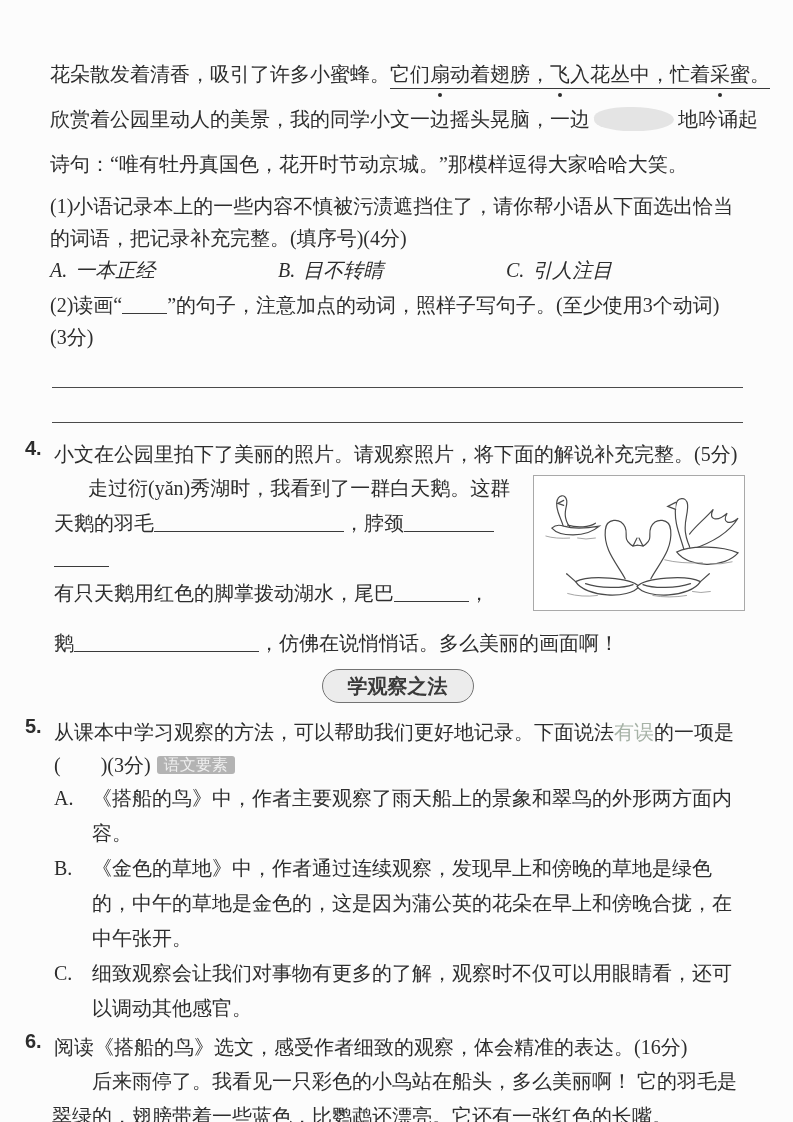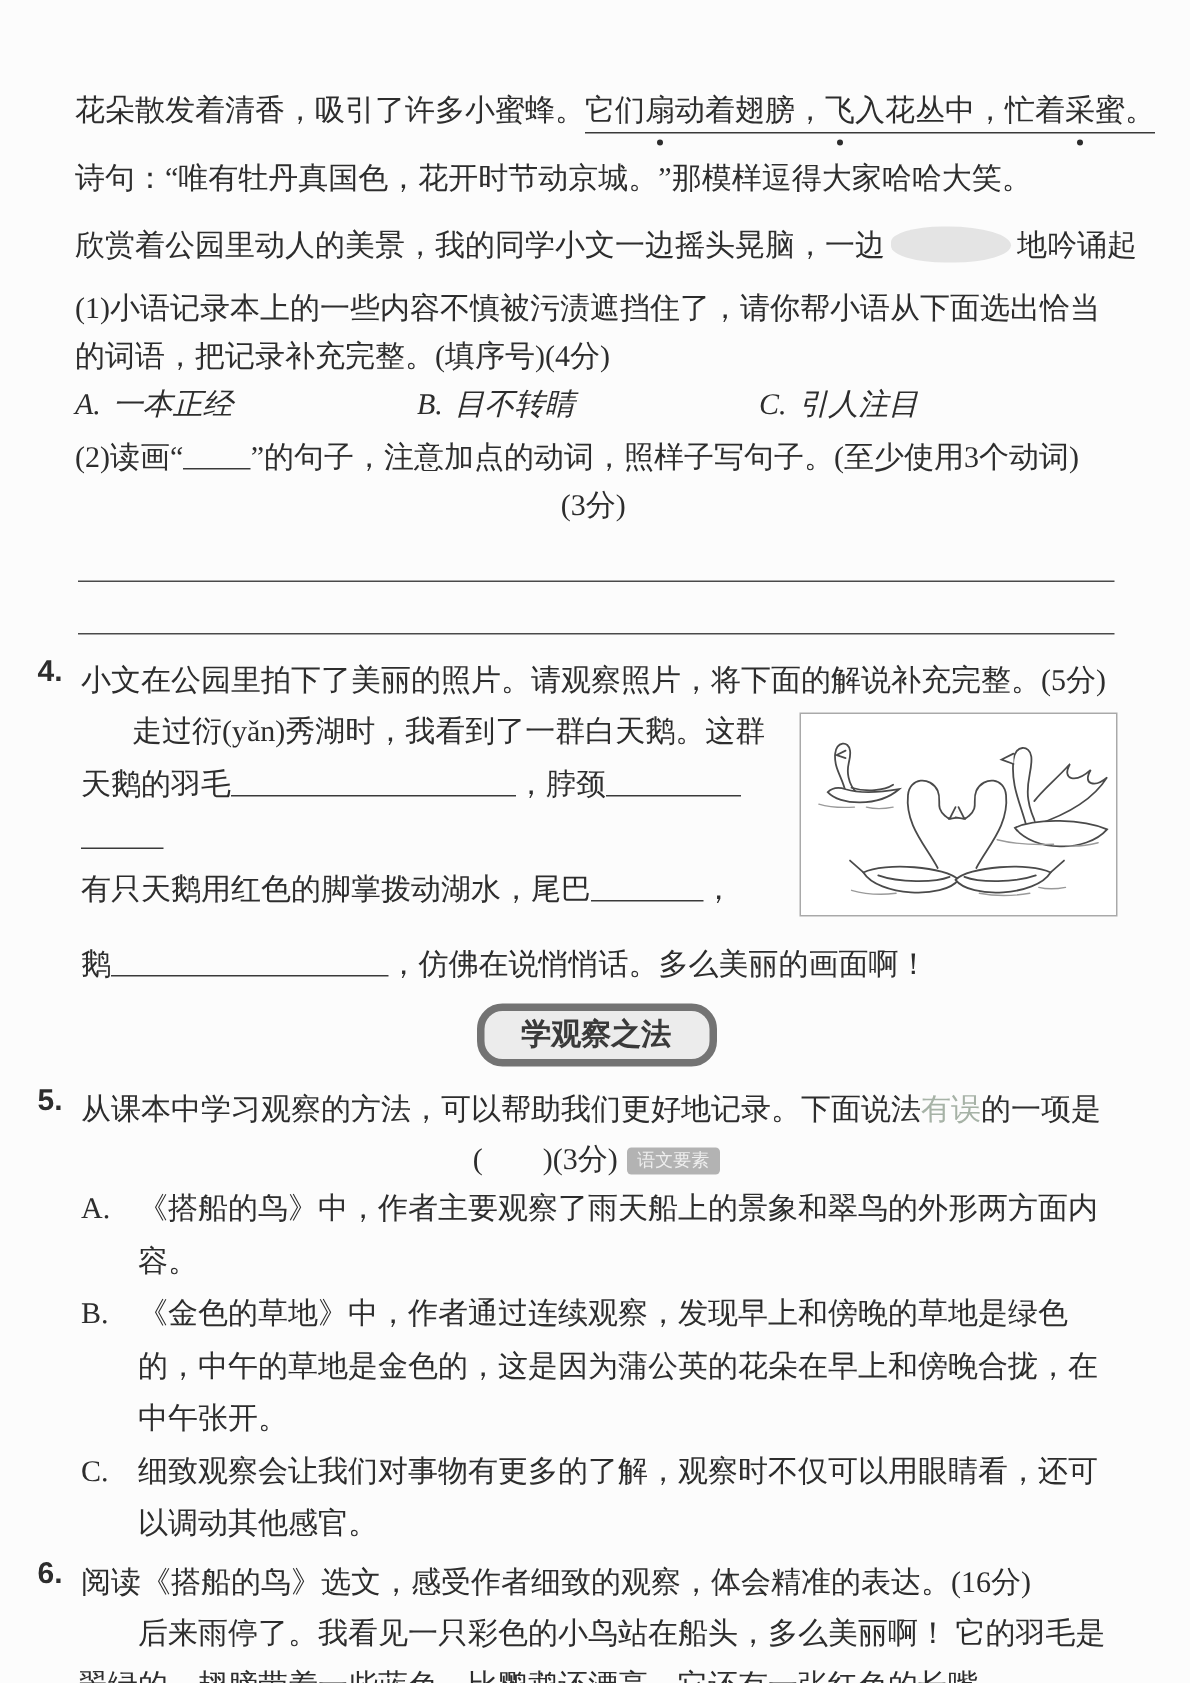"诗句：“唯有牡丹真国色，花开时节动京城。”那模样逗得大家哈哈大笑。" div.p-line { order: before "欣赏着公园里动人的美景，我的同学小文一边摇头晃脑，一边 地吟诵起" -> after "欣赏着公园里动人的美景，我的同学小文一边摇头晃脑，一边 地吟诵起" }
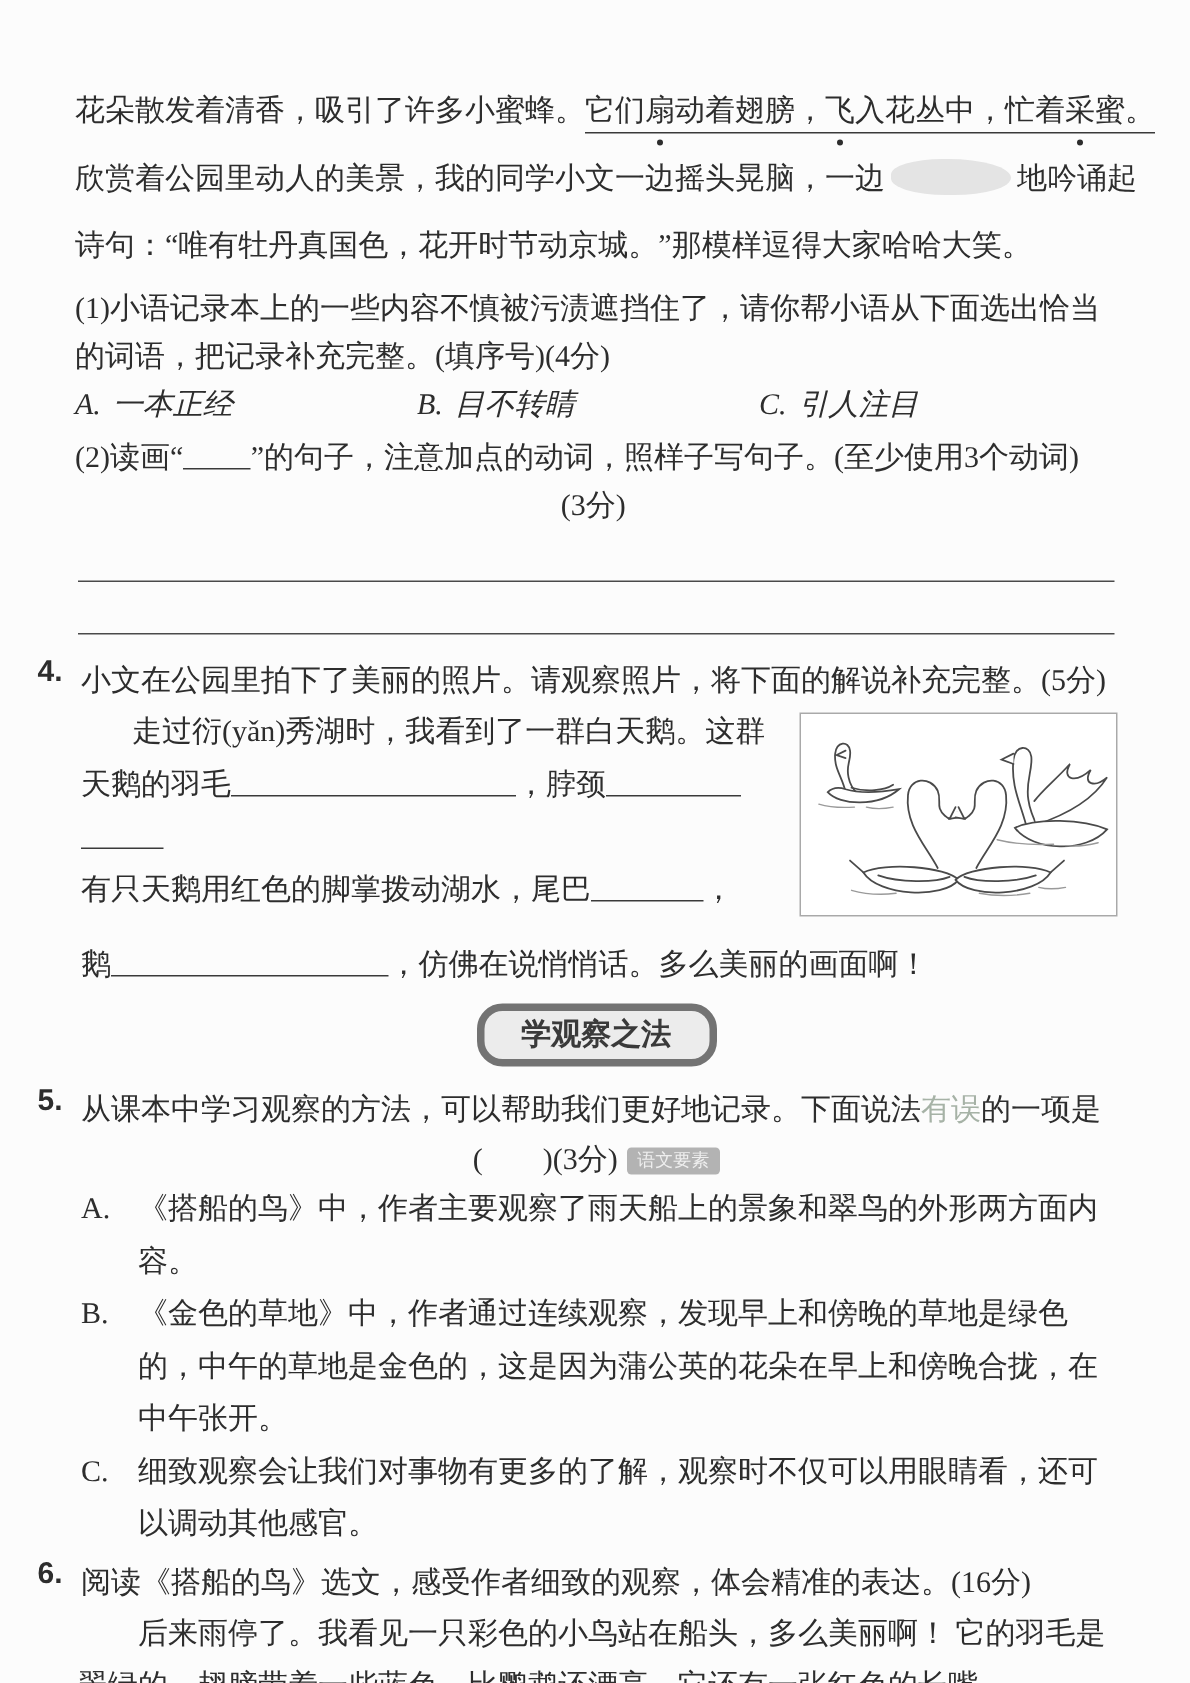"(3分)" .score-line { text-align: center -> left }
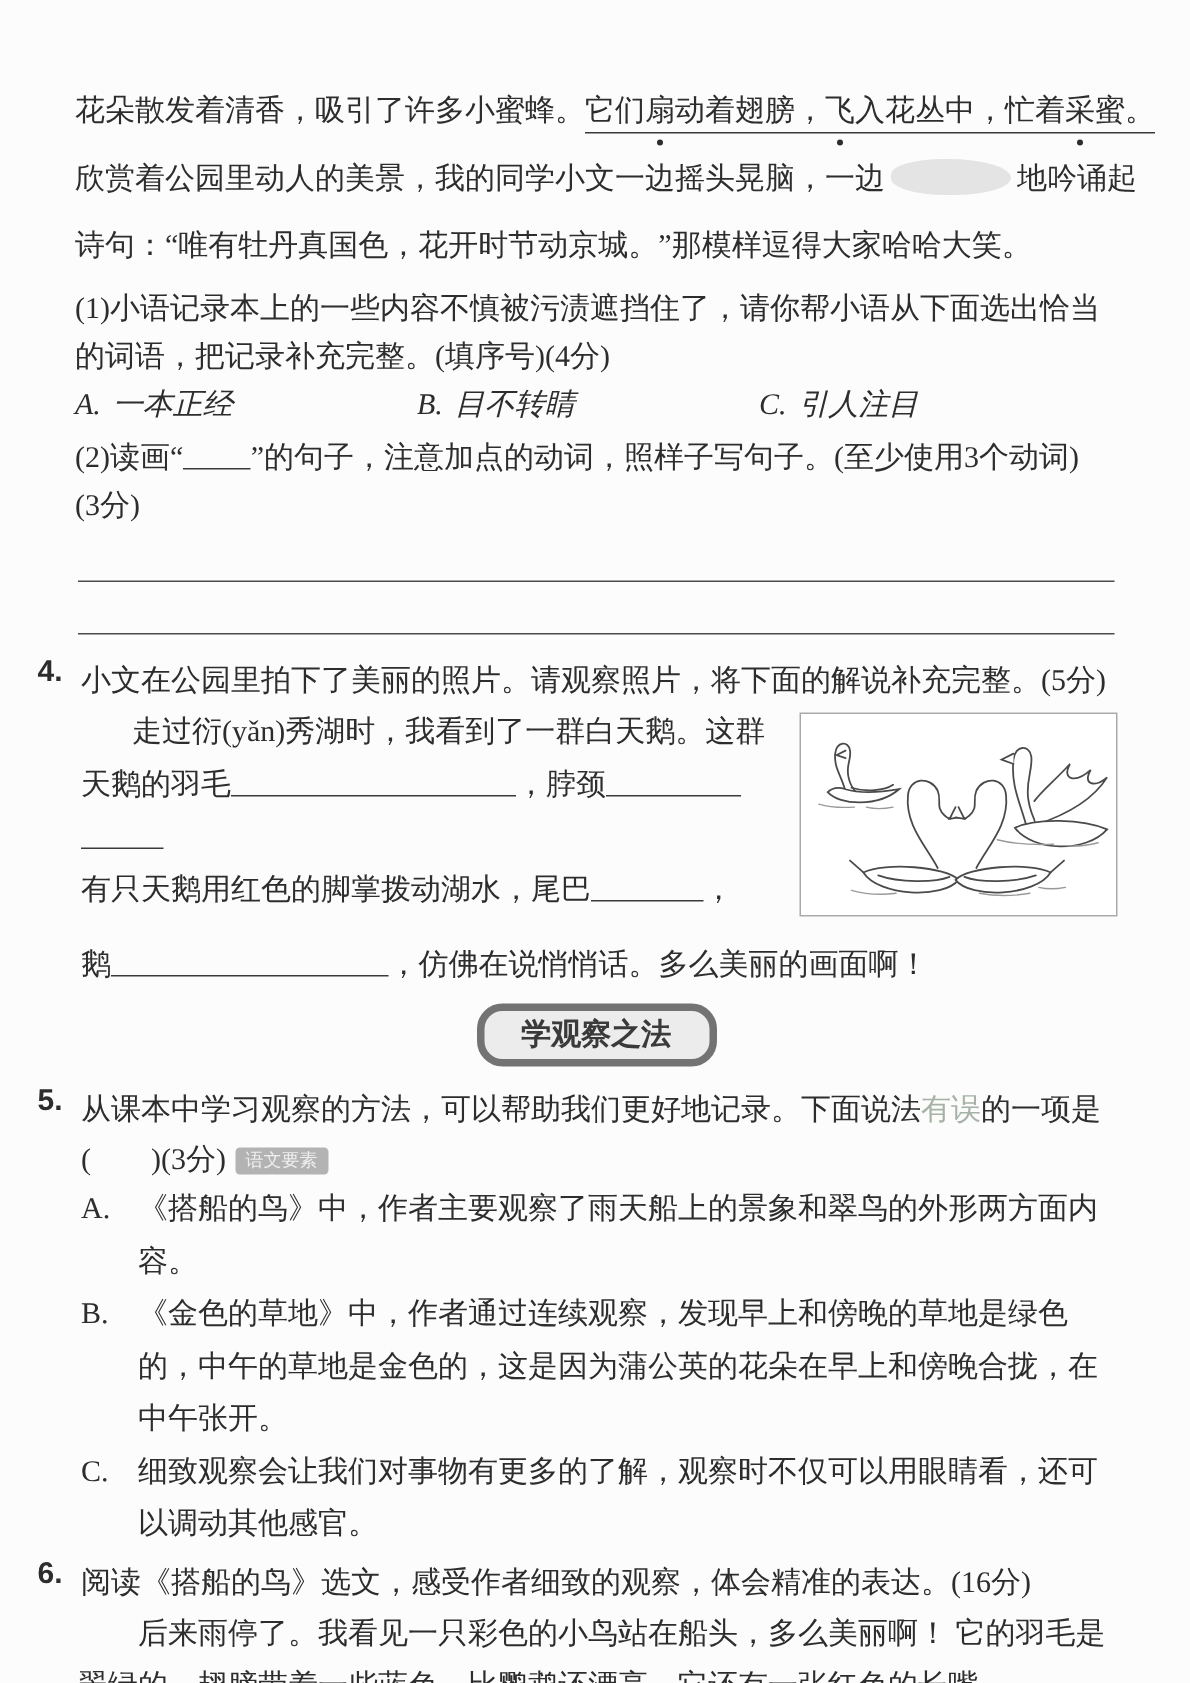"学观察之法" .section-pill { border: 5px solid #737373 -> 1px solid #737373 }
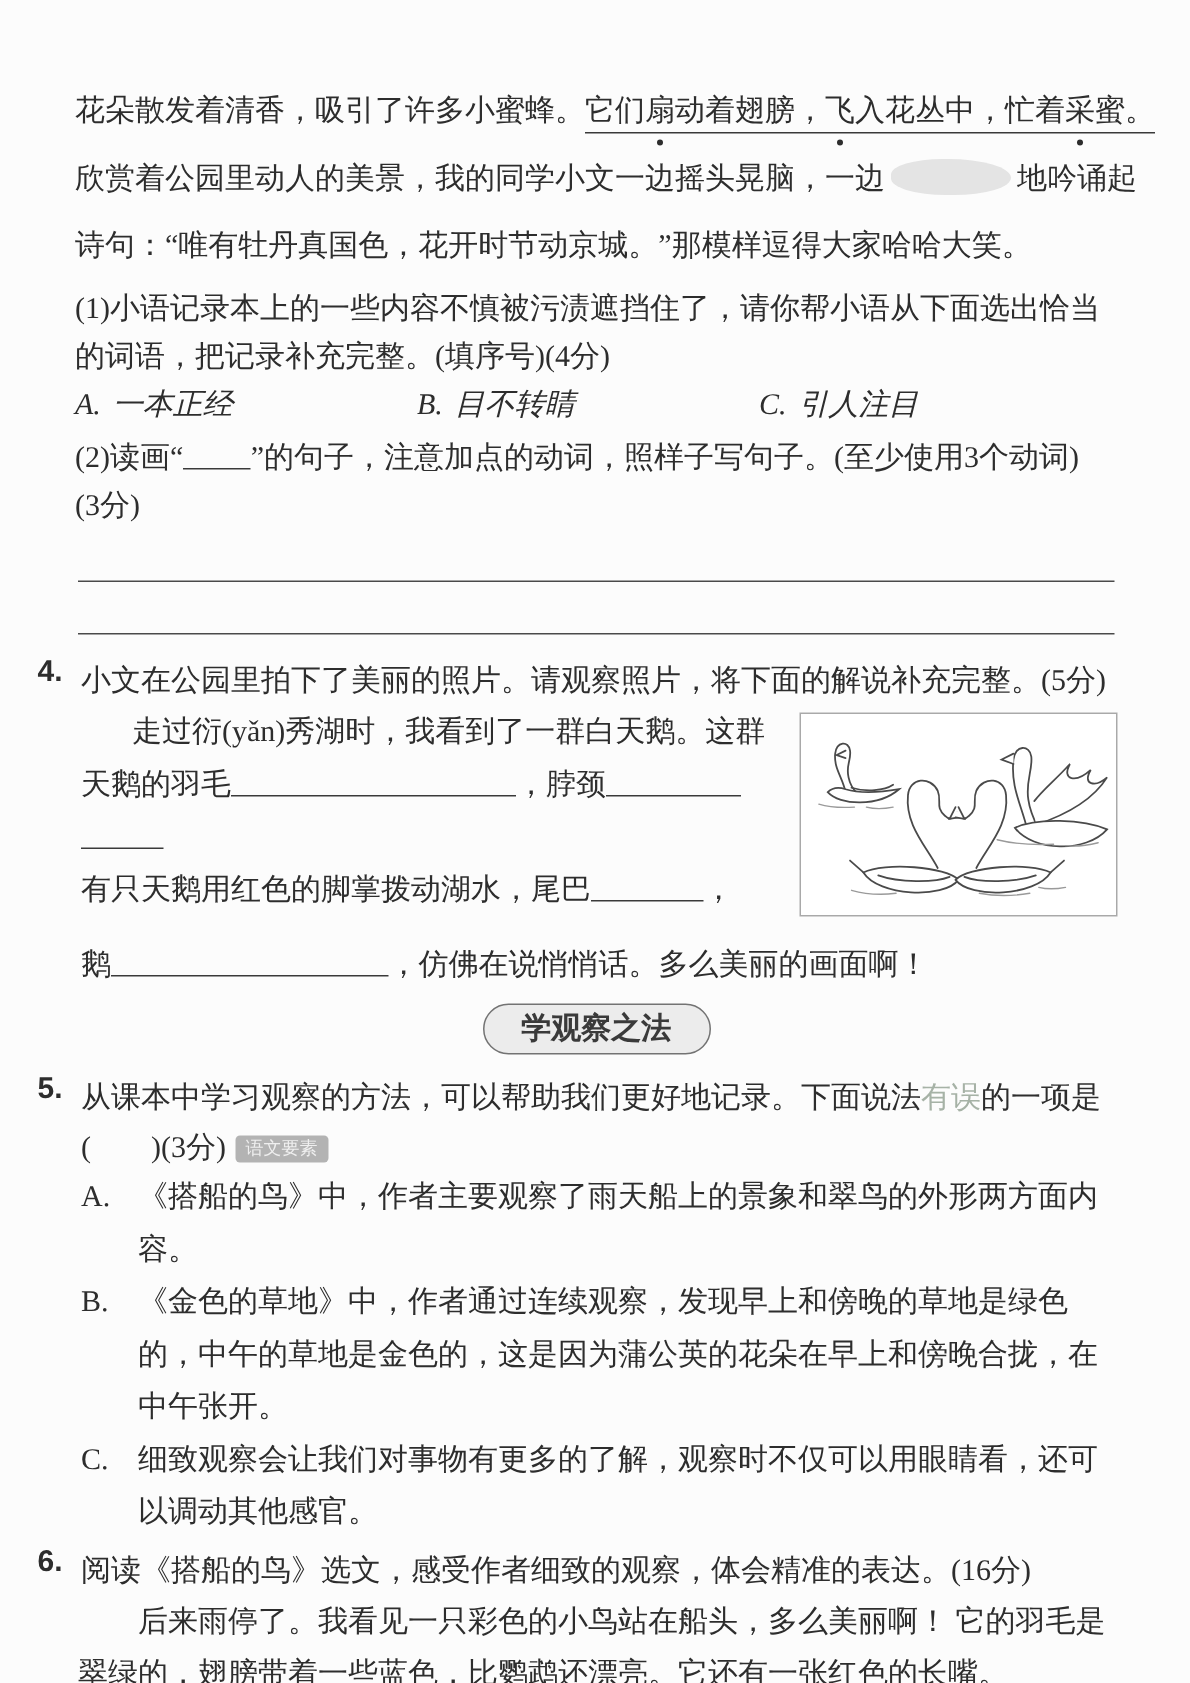"语文要素" .tag-badge { font-family: Liberation Mono, monospace -> Liberation Serif, serif; font-size: 12px -> 16px }
